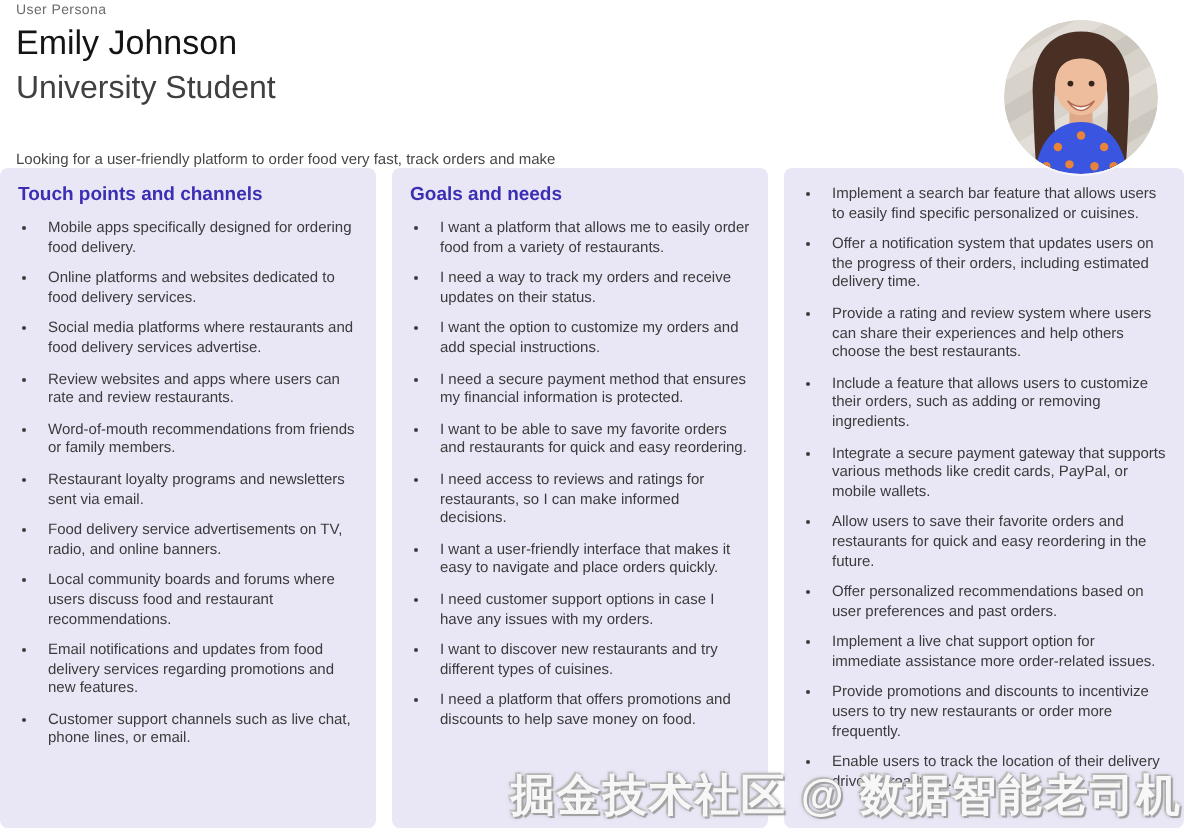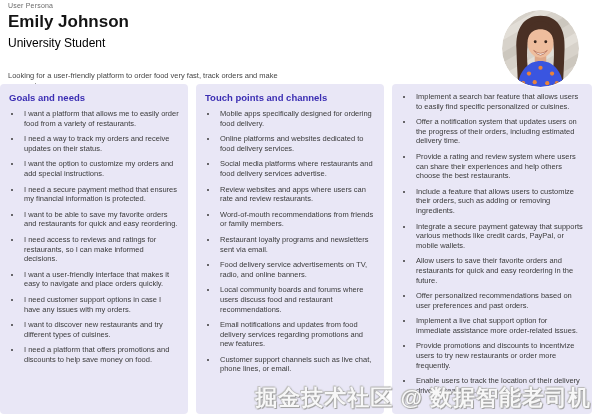"Emily Johnson" .name { font-weight: bold -> normal }
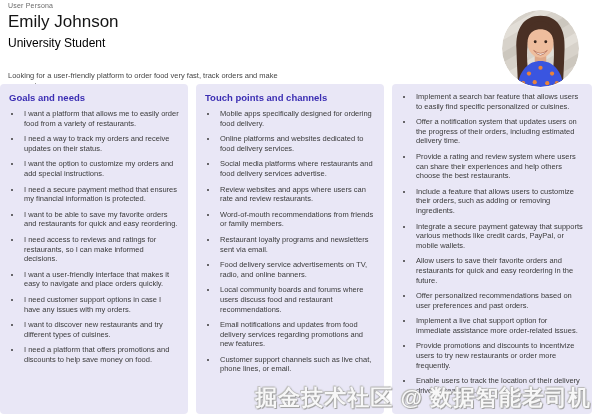"University Student" .role { color: #000000 -> #404040; font-size: 12px -> 16px }
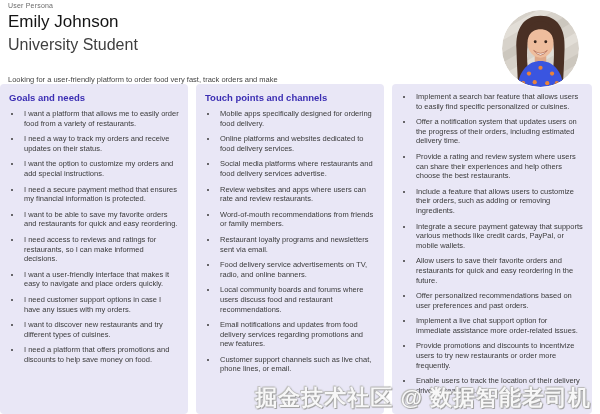"Goals and needs" div.panel { order: before "Touch points and channels" -> after "Touch points and channels" }
